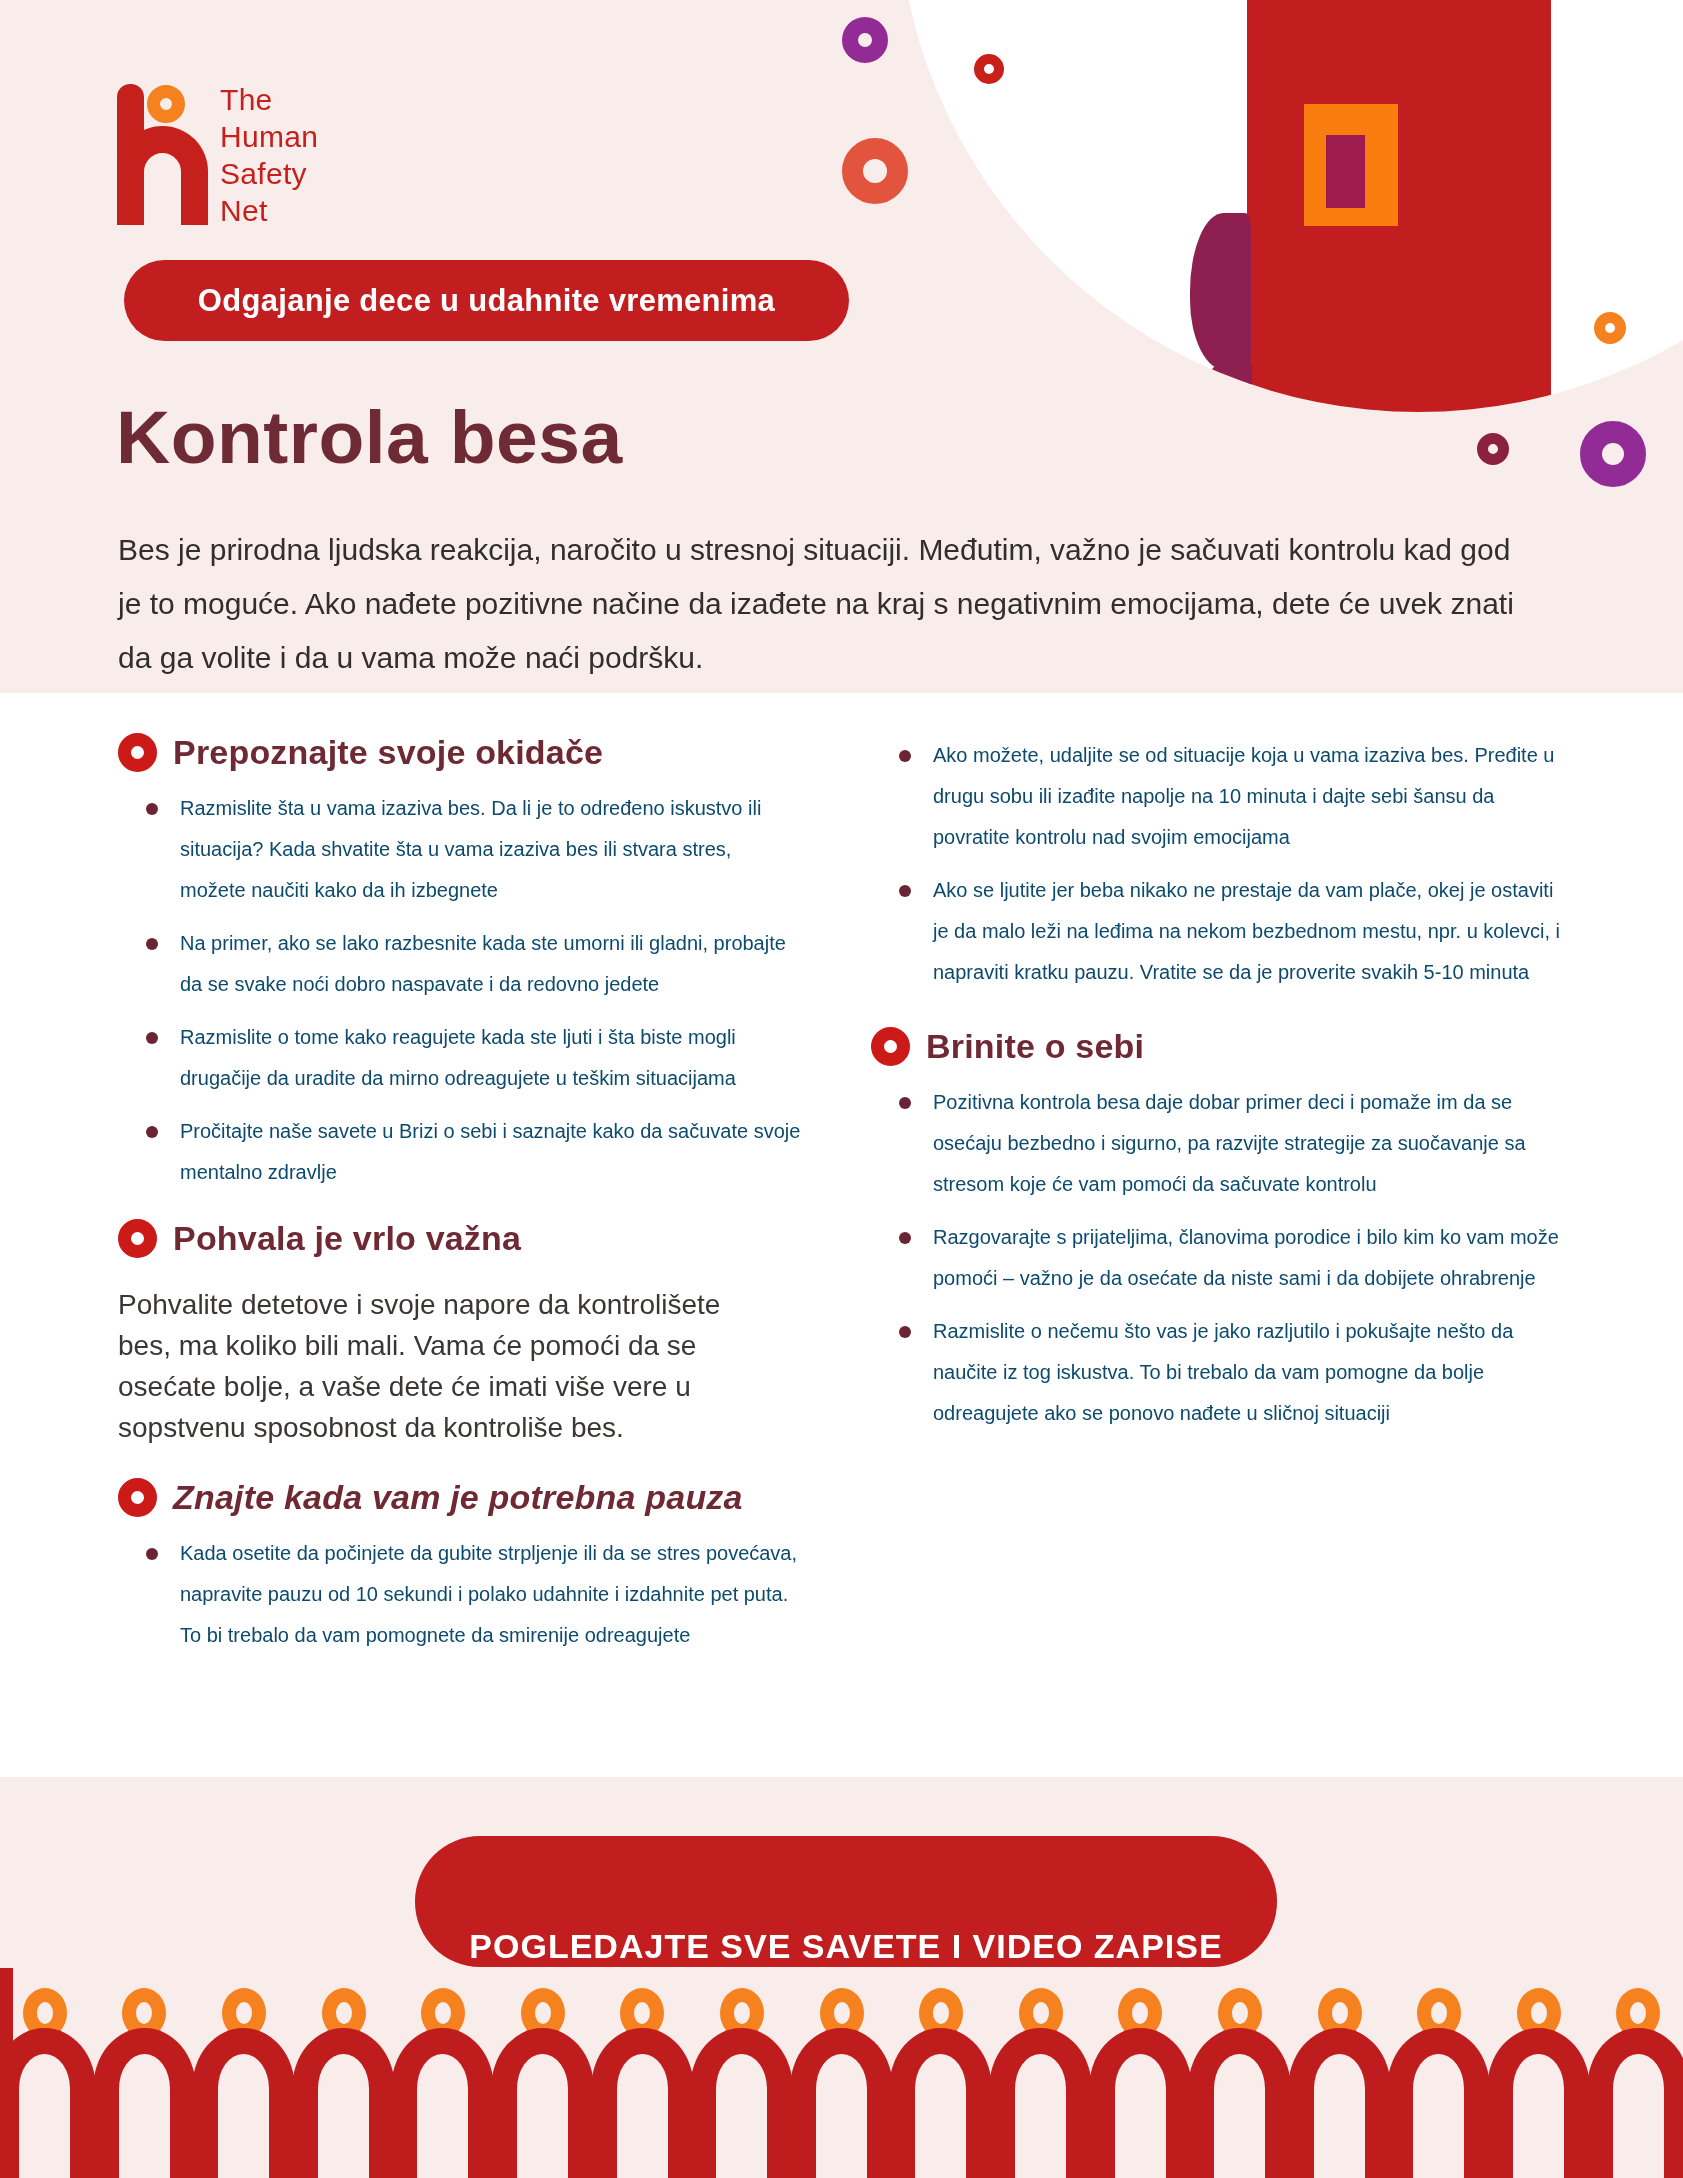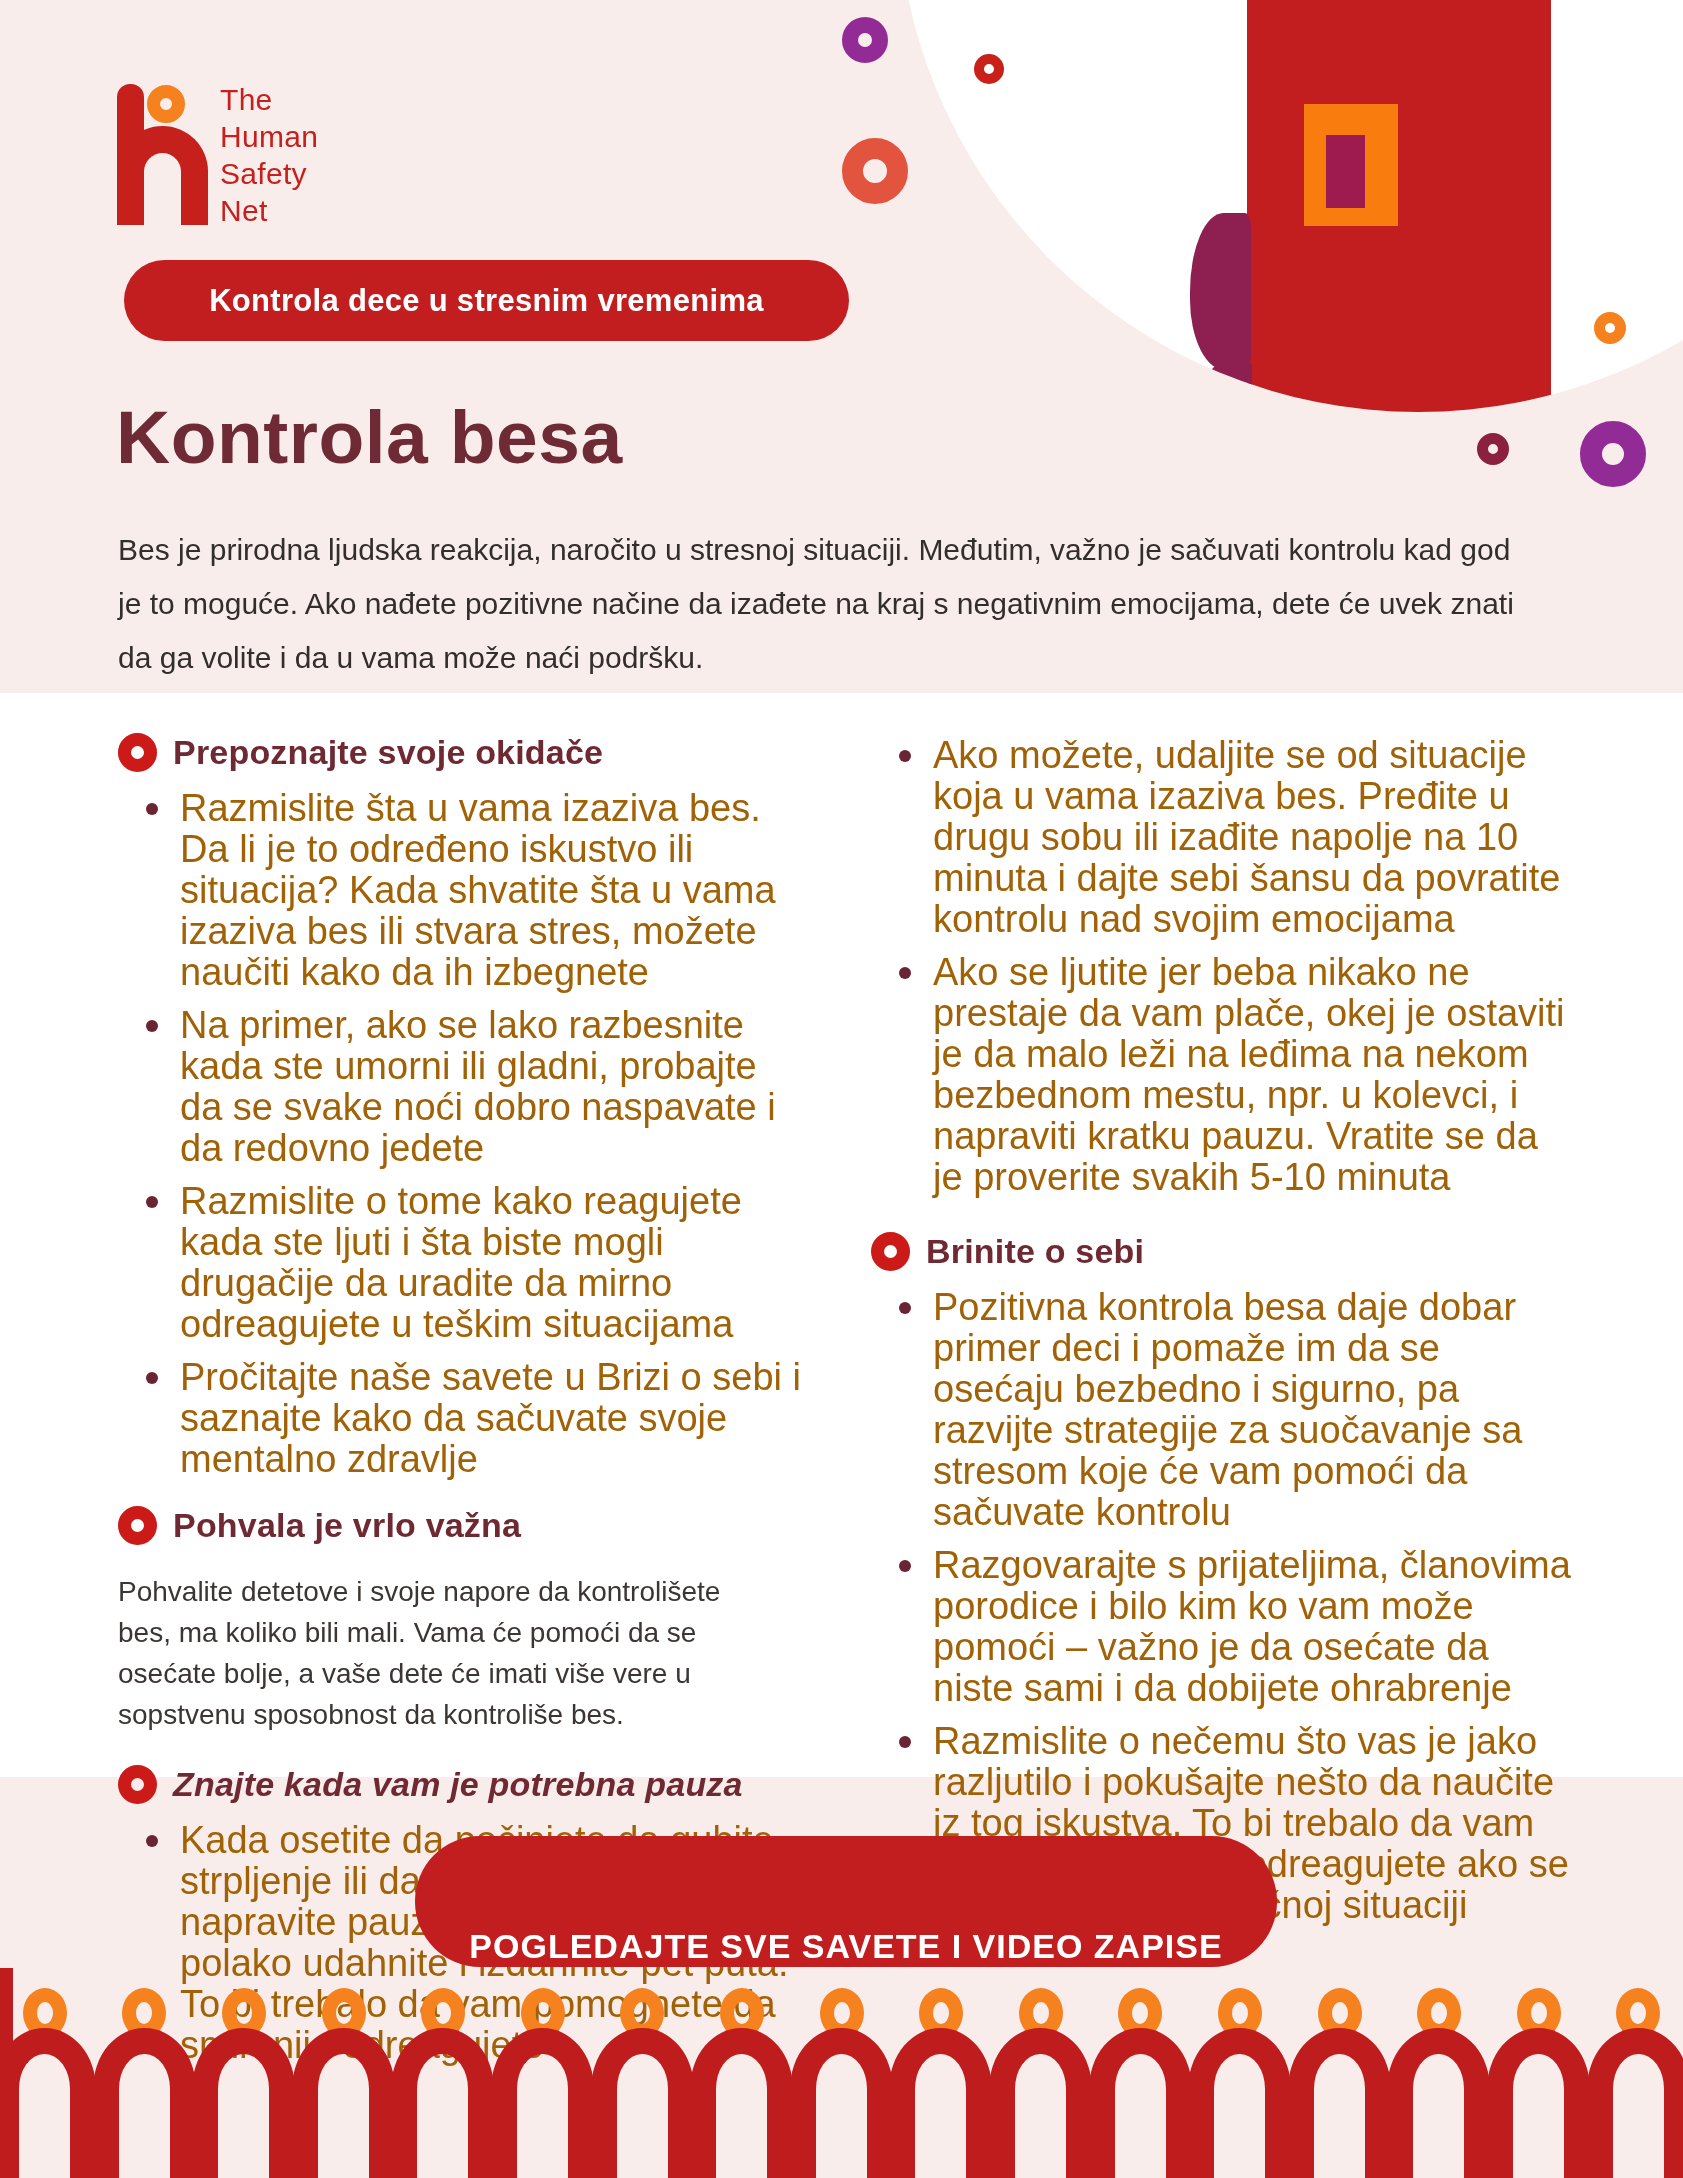"Kontrola dece u stresnim vremenima" span { text: Kontrola dece u stresnim -> Odgajanje dece u udahnite }
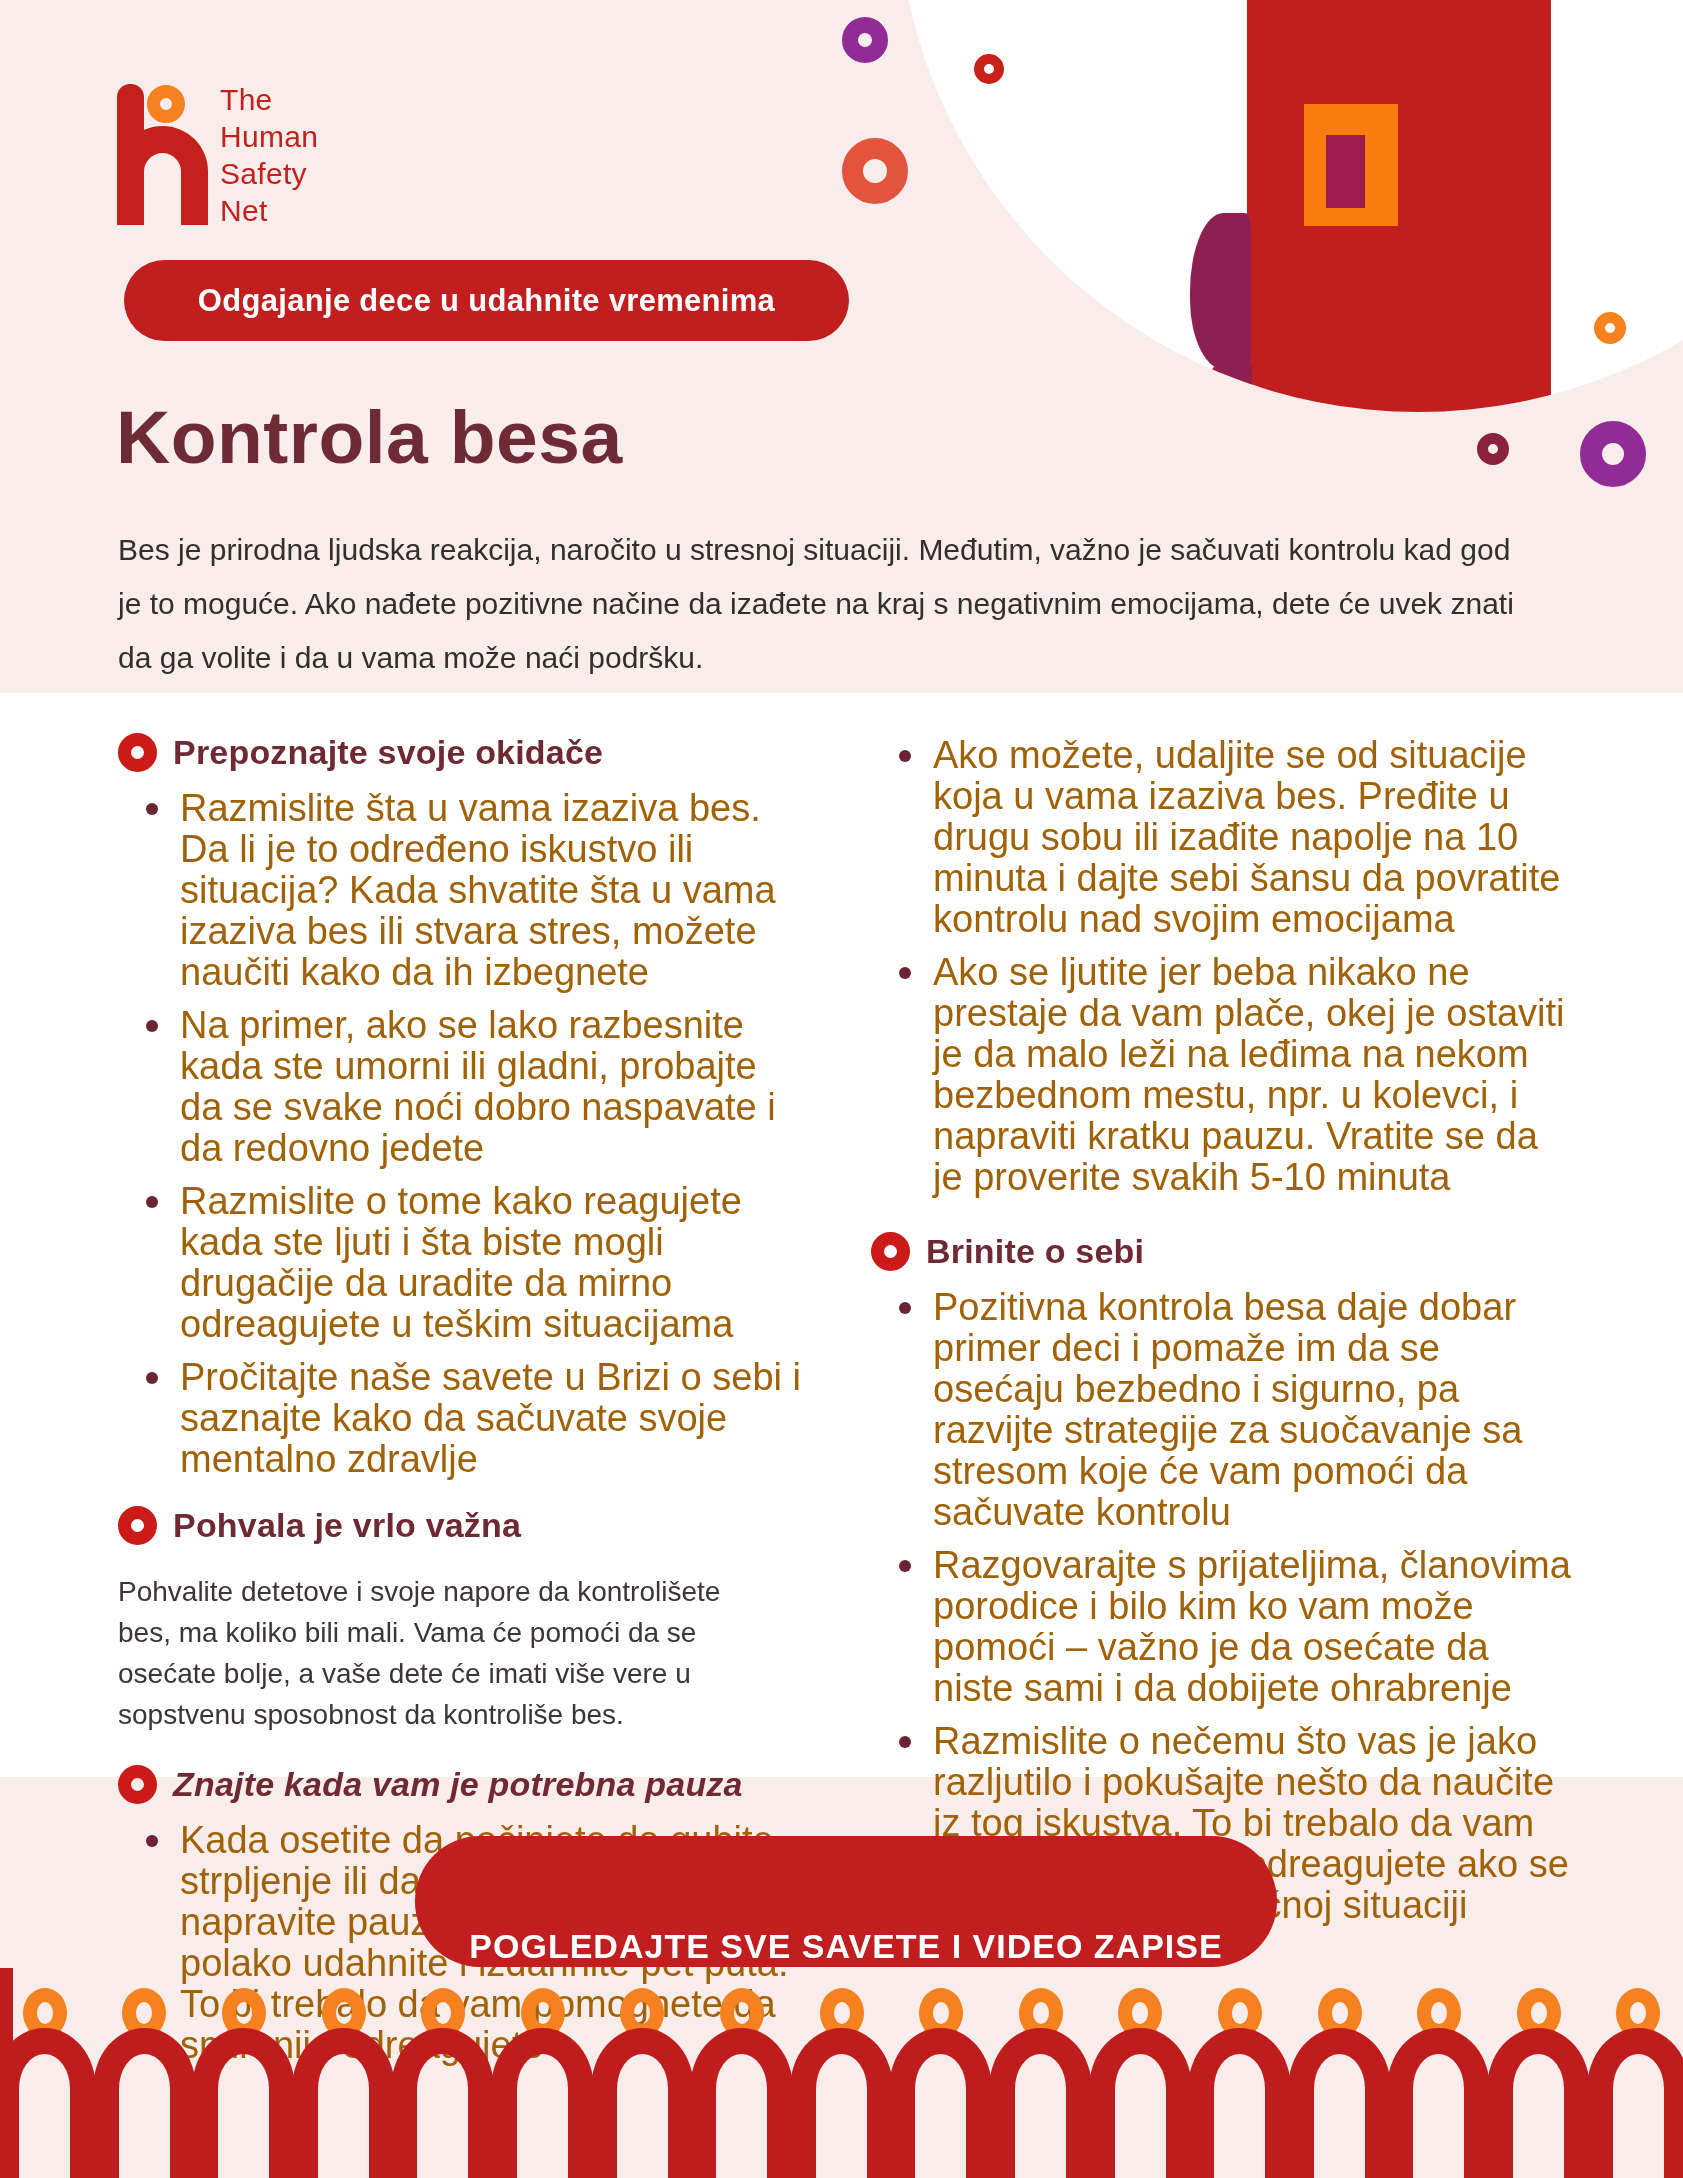"Ako možete, udaljite se od" ul.bullets li { color: #a16207 -> #0c4a6e; font-size: 38px -> 20px }
